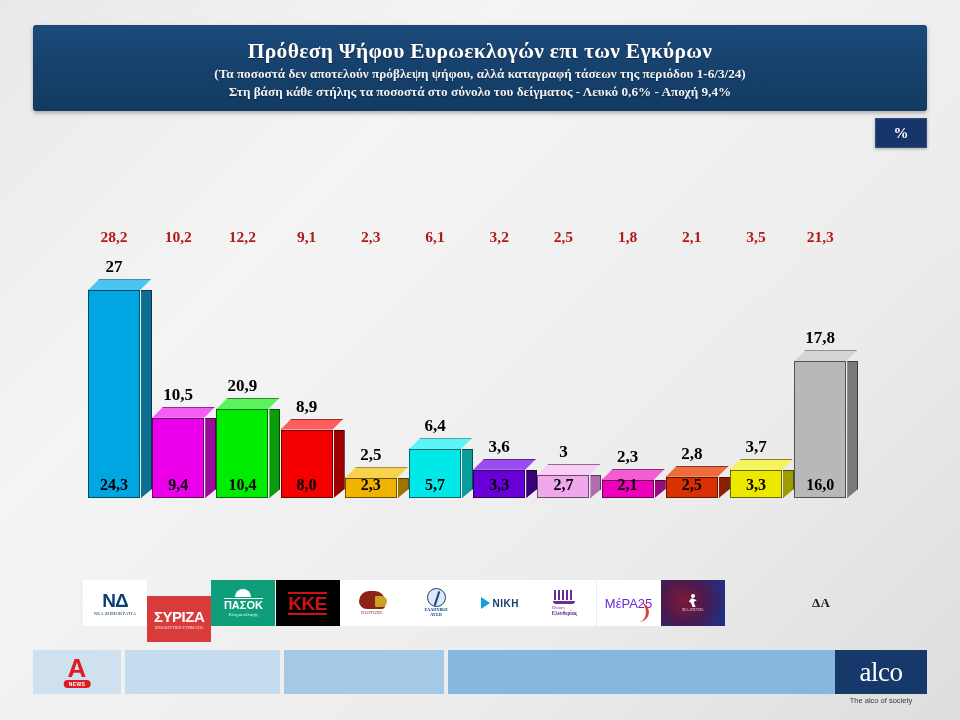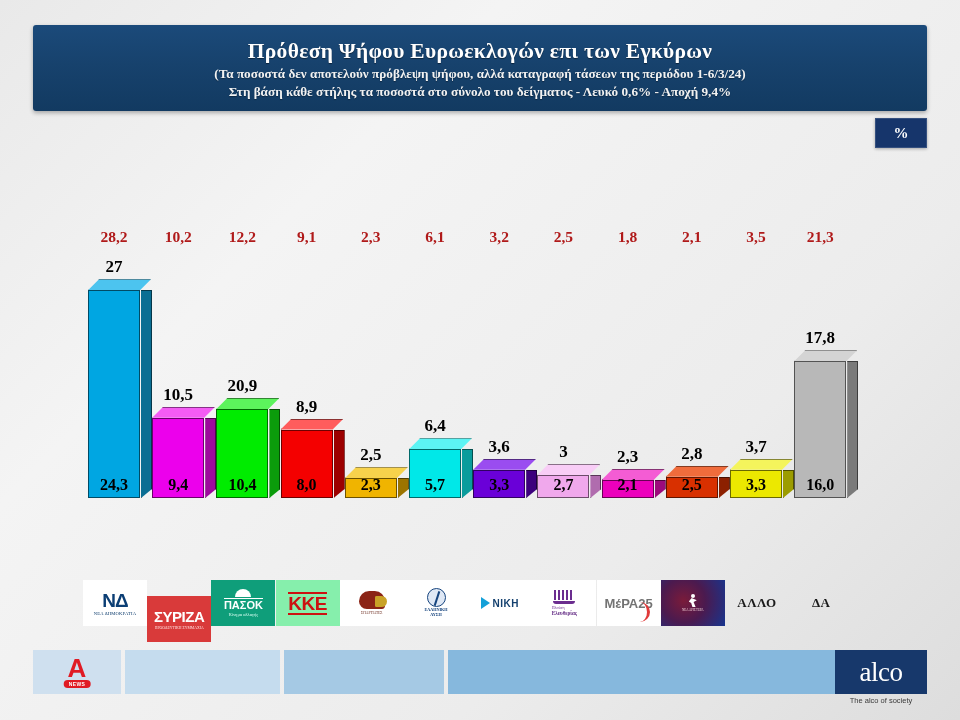"ΚΚΕ" .lg-kke { background: #86efac -> #000000 }
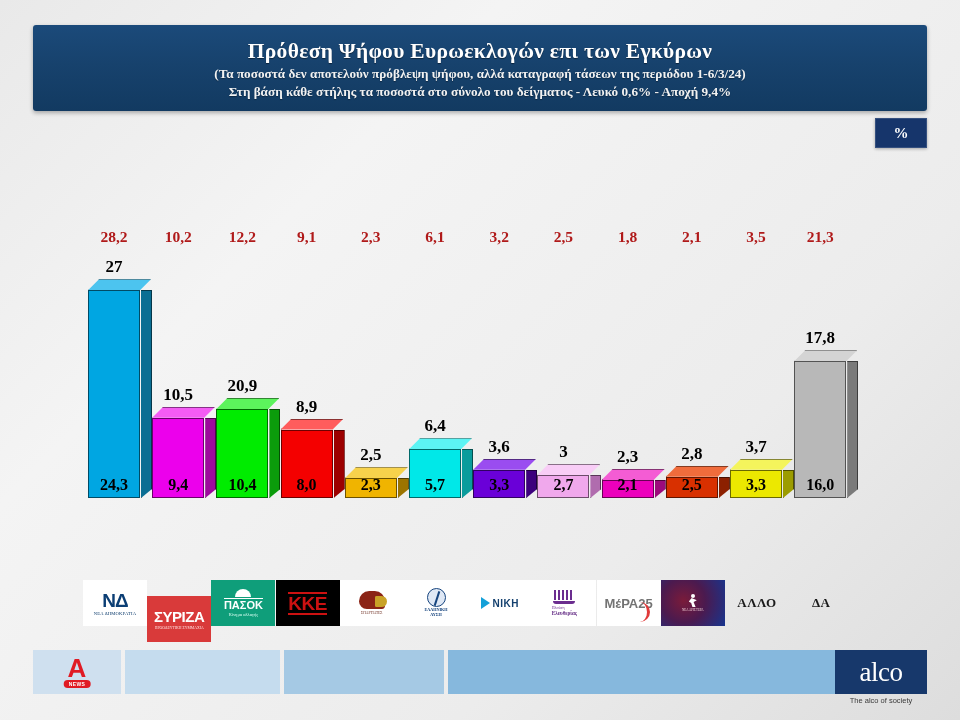"ΜέΡΑ25" .lg-mera .mark { color: #737373 -> #6d28d9; font-weight: bold -> normal }
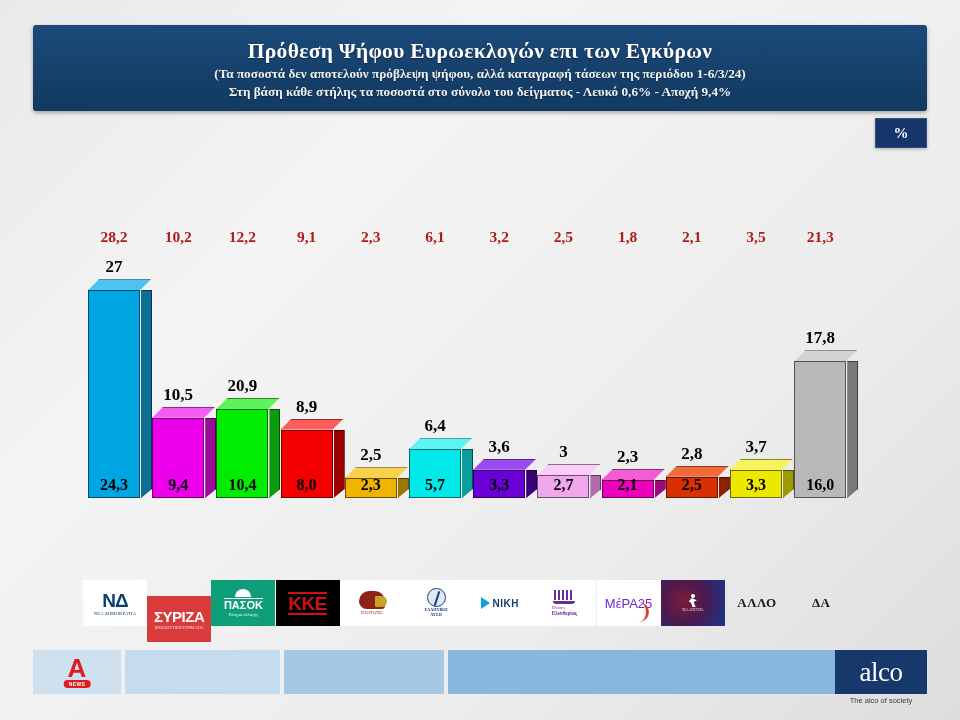"ΑΛΛΟ" div.logo-cell { html: <div> <div>ΑΛΛΟ</div> </div> -> none }
